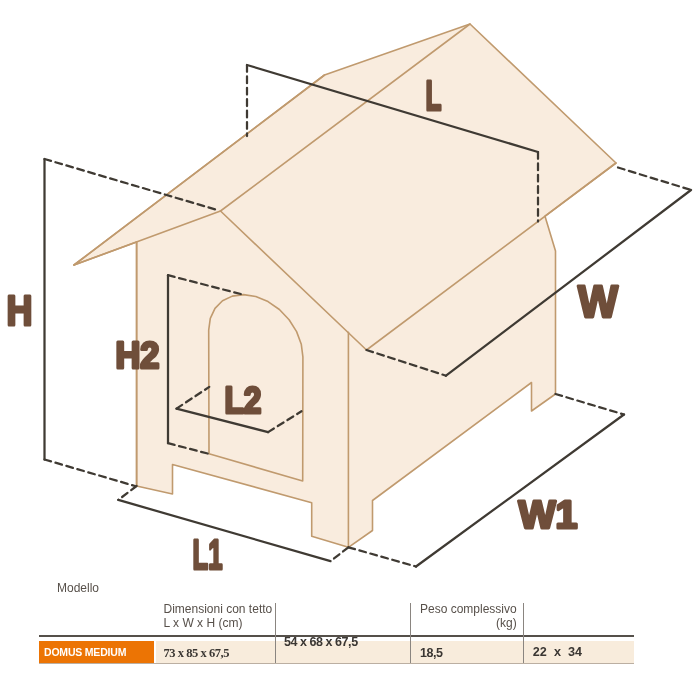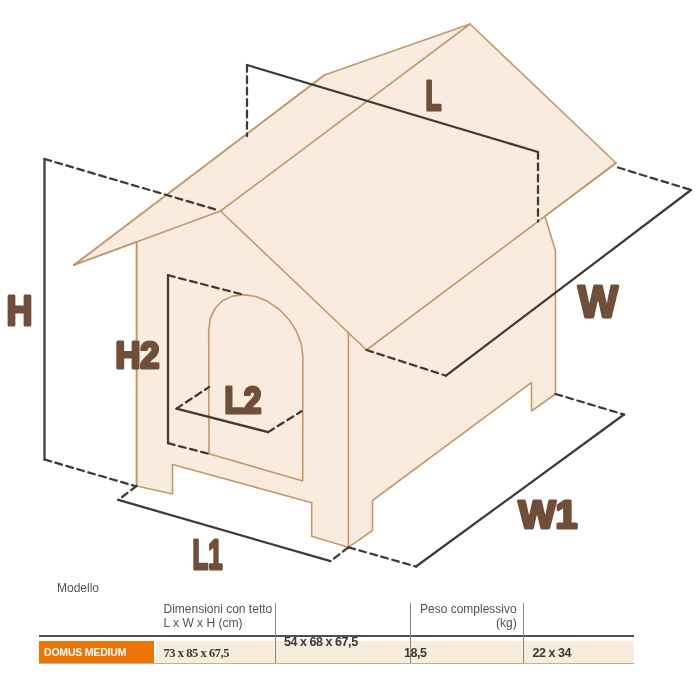"18,5" div.val { left: 404px -> 420px }
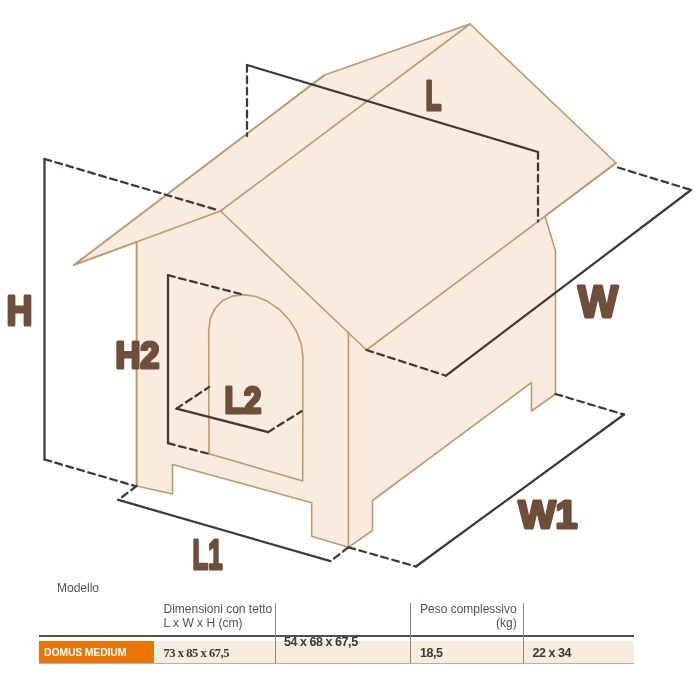"22 x 34" div.val { font-family: none -> Liberation Mono, monospace }
